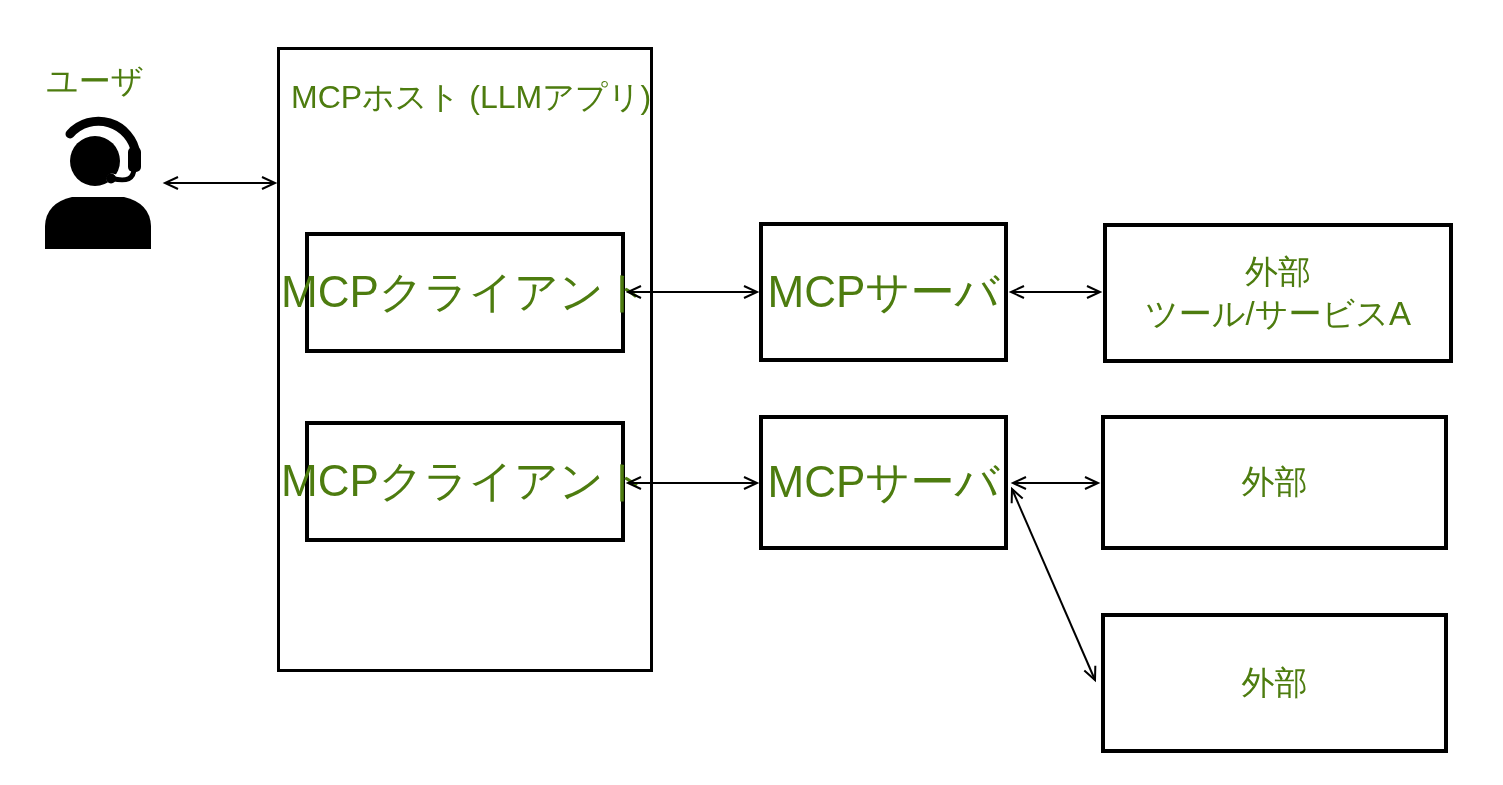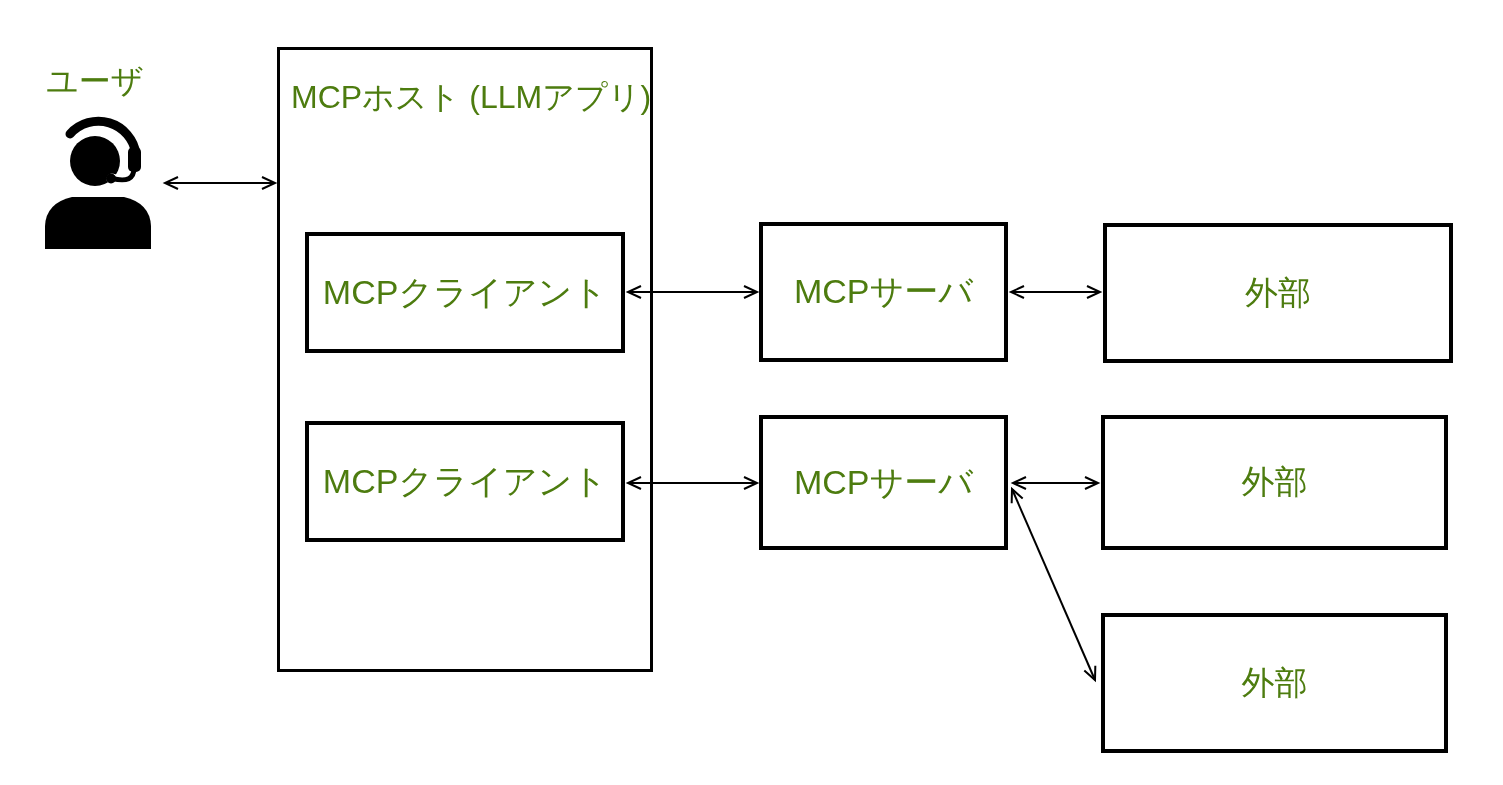"MCPクライアント" .box { font-size: 34px -> 44px }
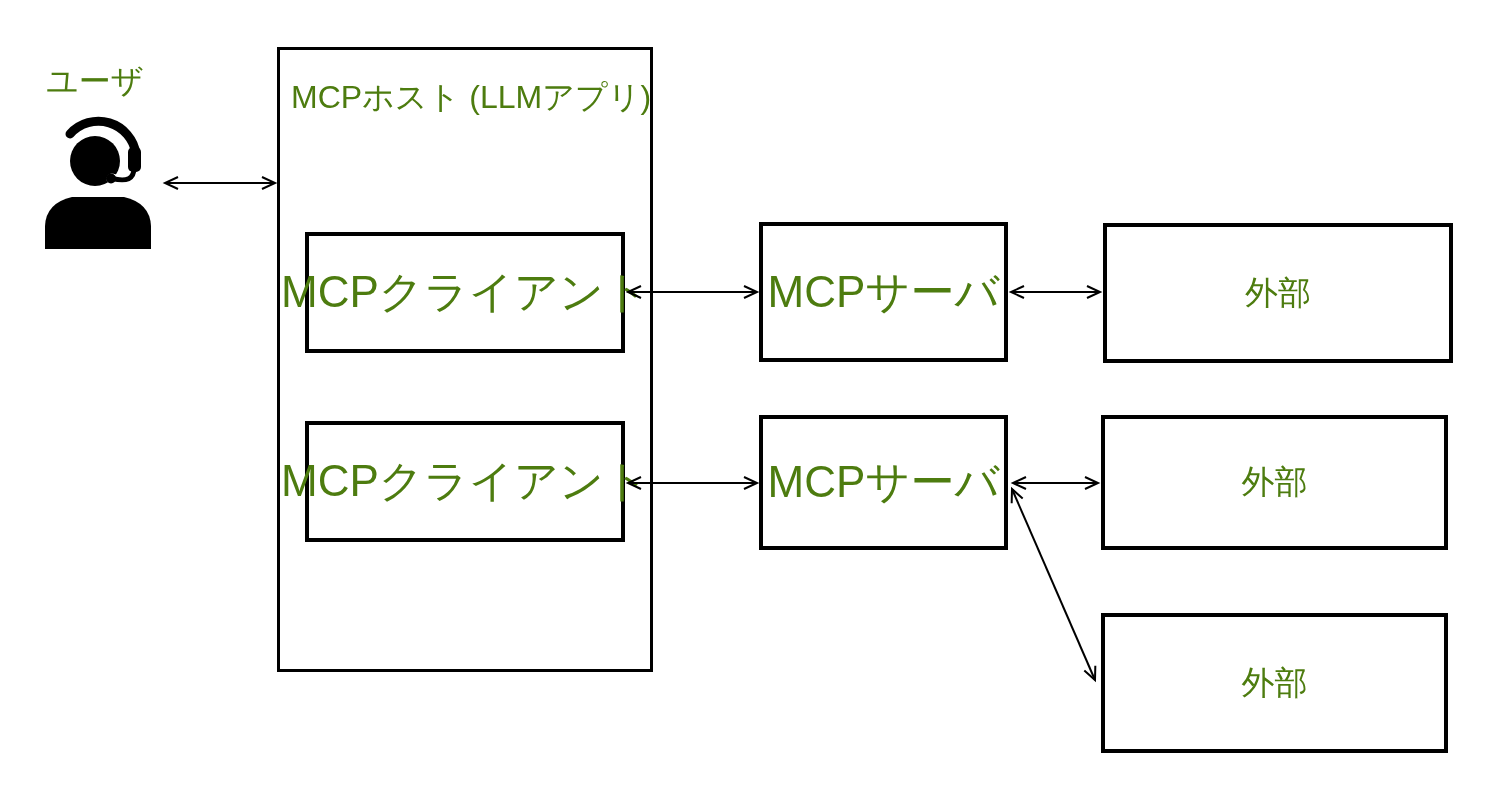"ツール/サービスA" span { html: none -> <span>ツール/サービスA</span> }
